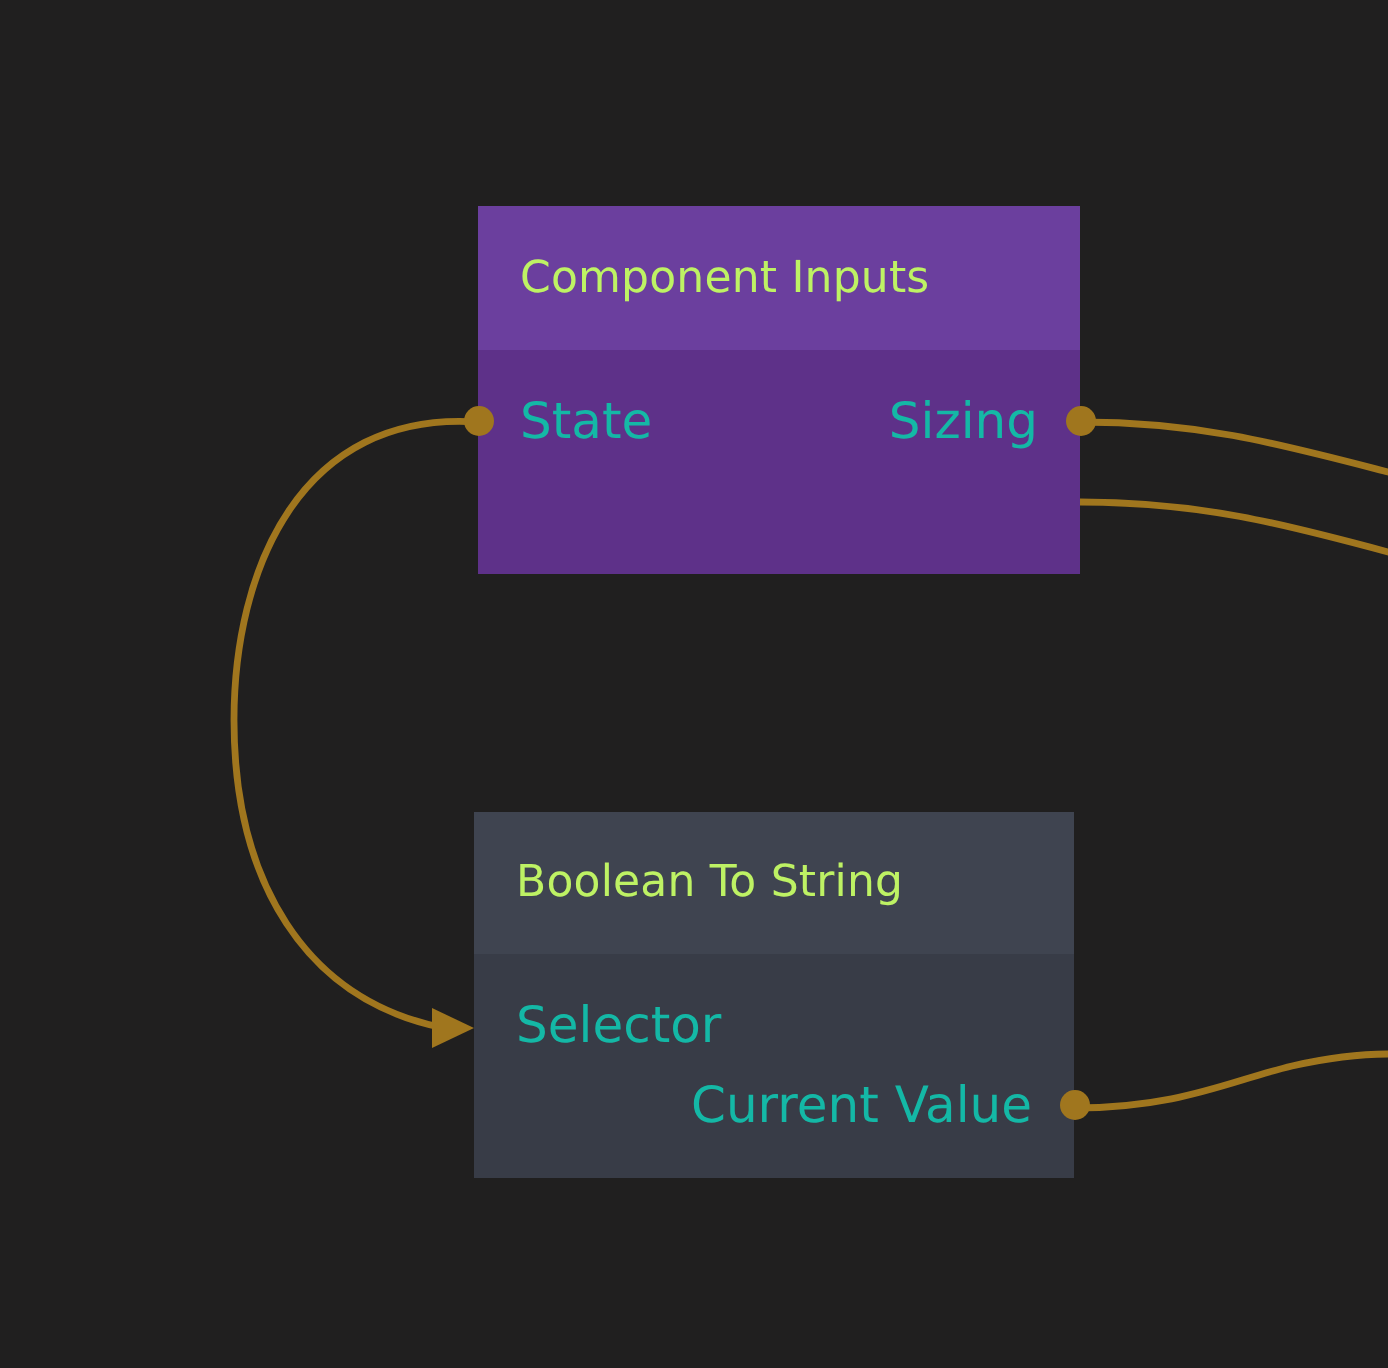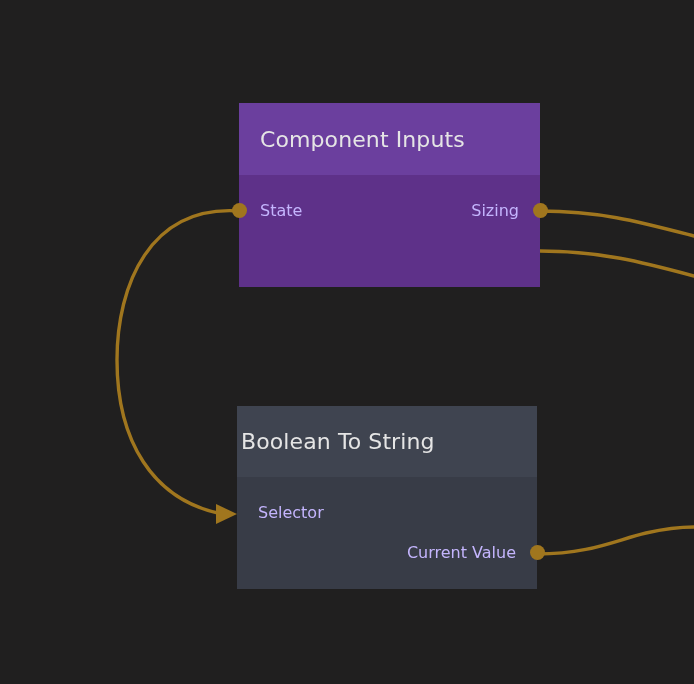"Component Inputs" .node-title { color: #e5e5e5 -> #bef264 }
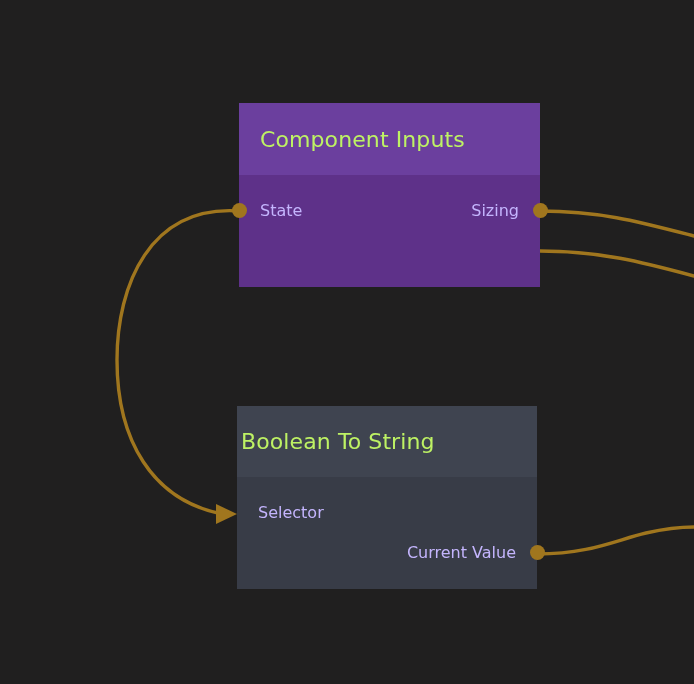"State" .port-label { color: #c4b5fd -> #14b8a6; font-size: 16px -> 25px }
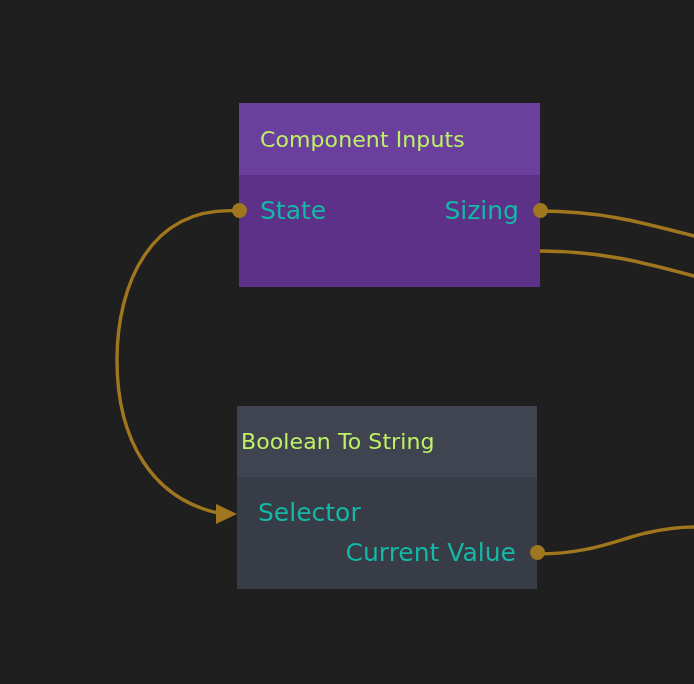"Boolean To String" #node-boolean-to-string .node-header { padding-left: 4px -> 21px }
